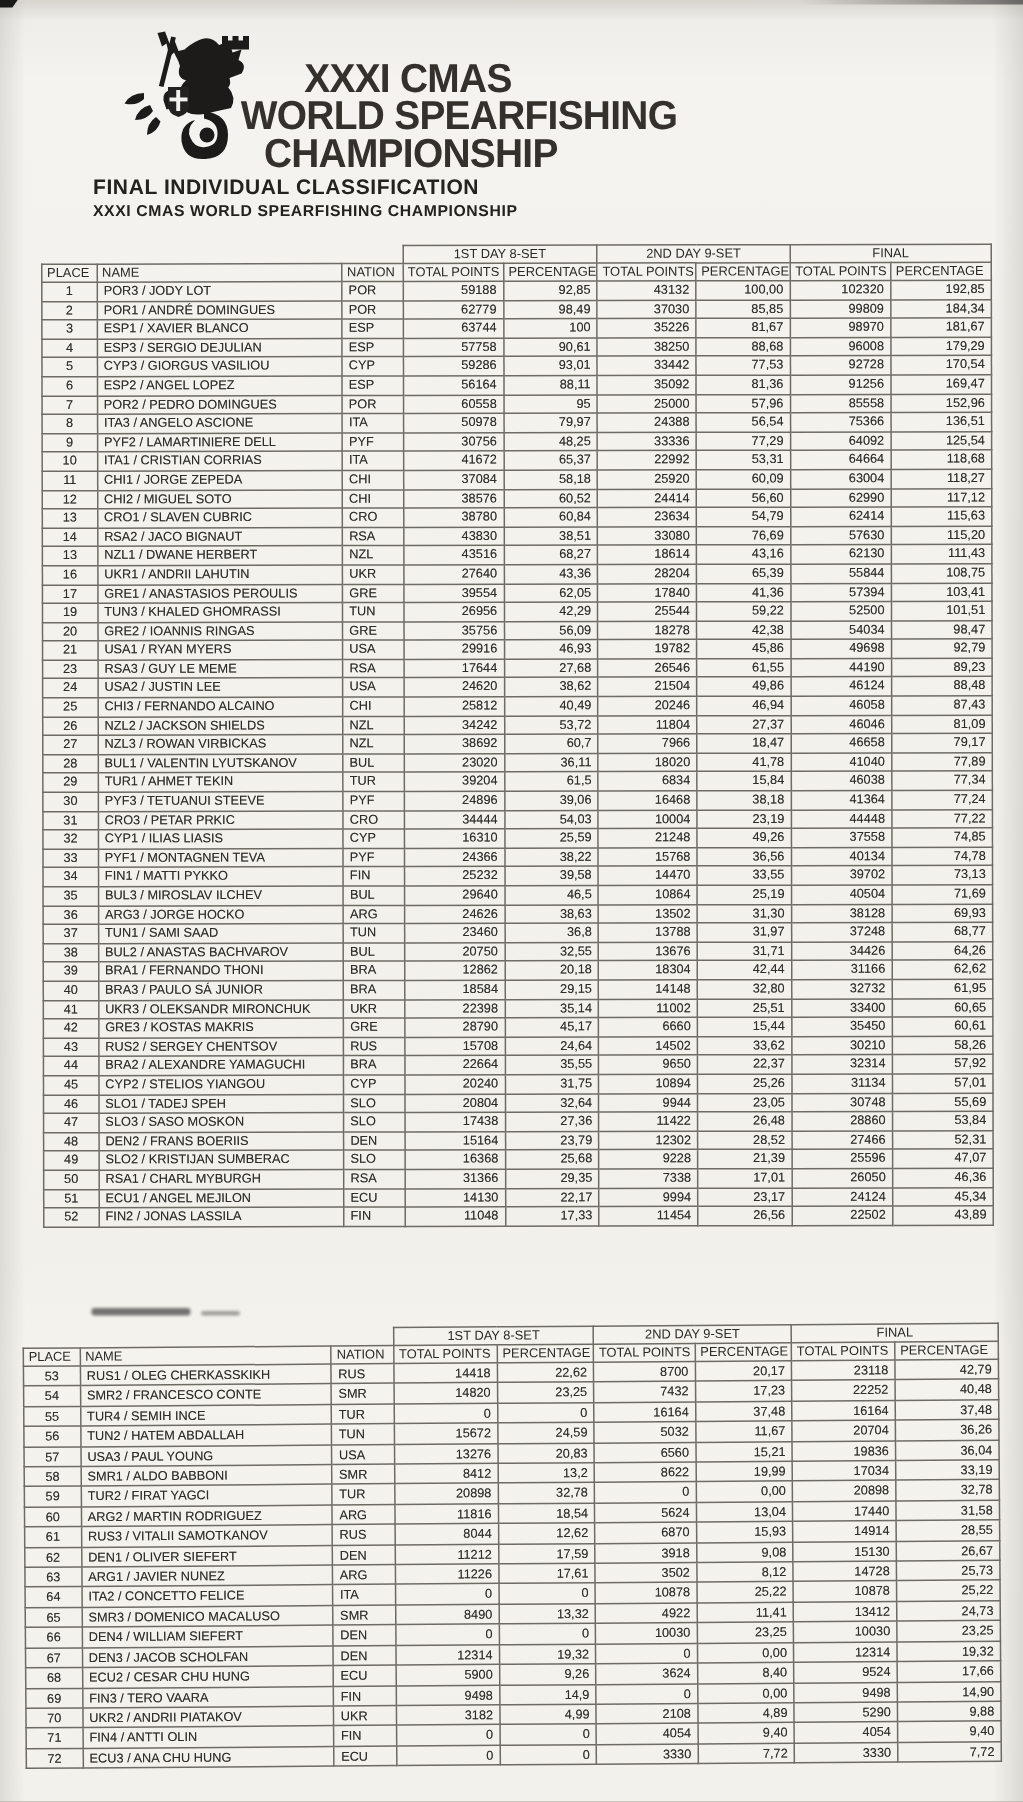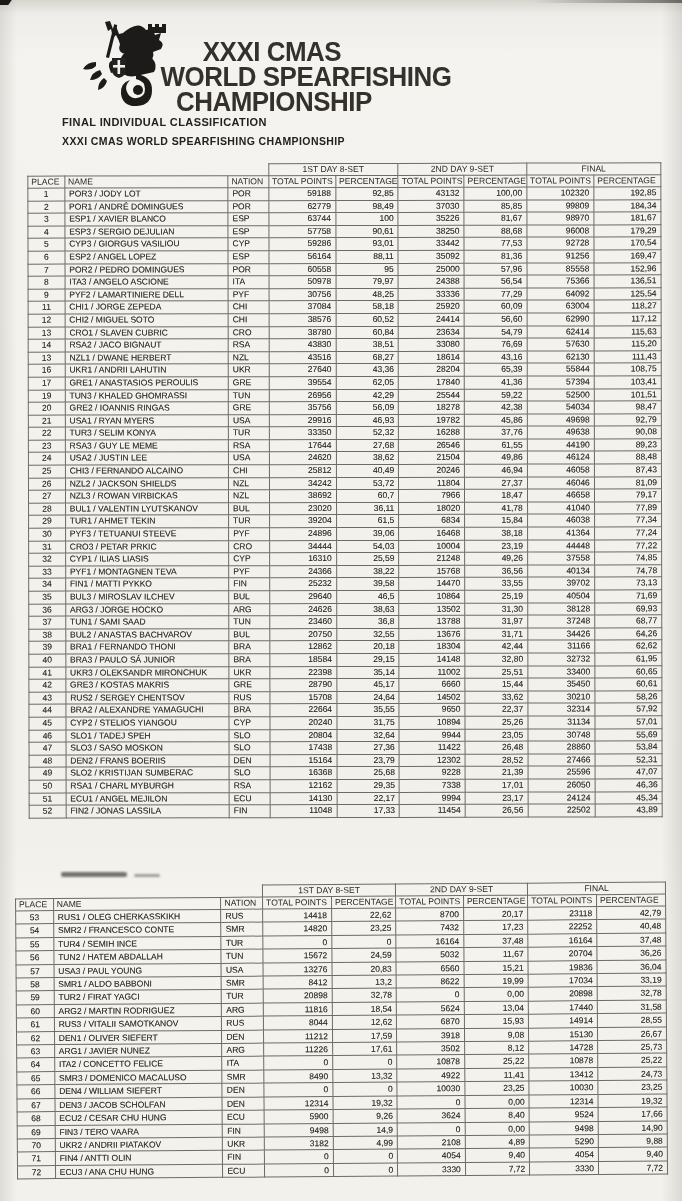"FINAL INDIVIDUAL CLASSIFICATION" .doc-title { font-size: 11px -> 14px }
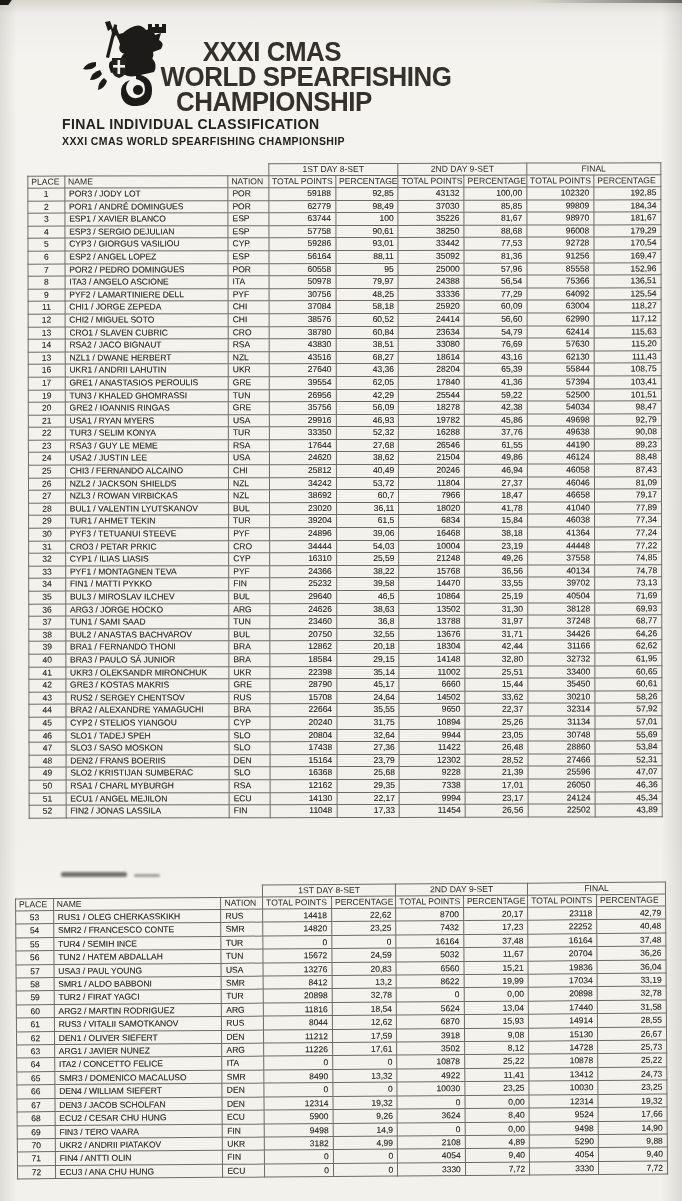"10" tr { html: none -> <tr> <td>10</td> <td>ITA1 / CRISTIAN CORRIAS</td> <td>ITA</td> <td>41672</td> <td>65,37</td> <td>22992</td> <td>53,31</td> <td>64664</td> <td>118,68</td> </tr> }
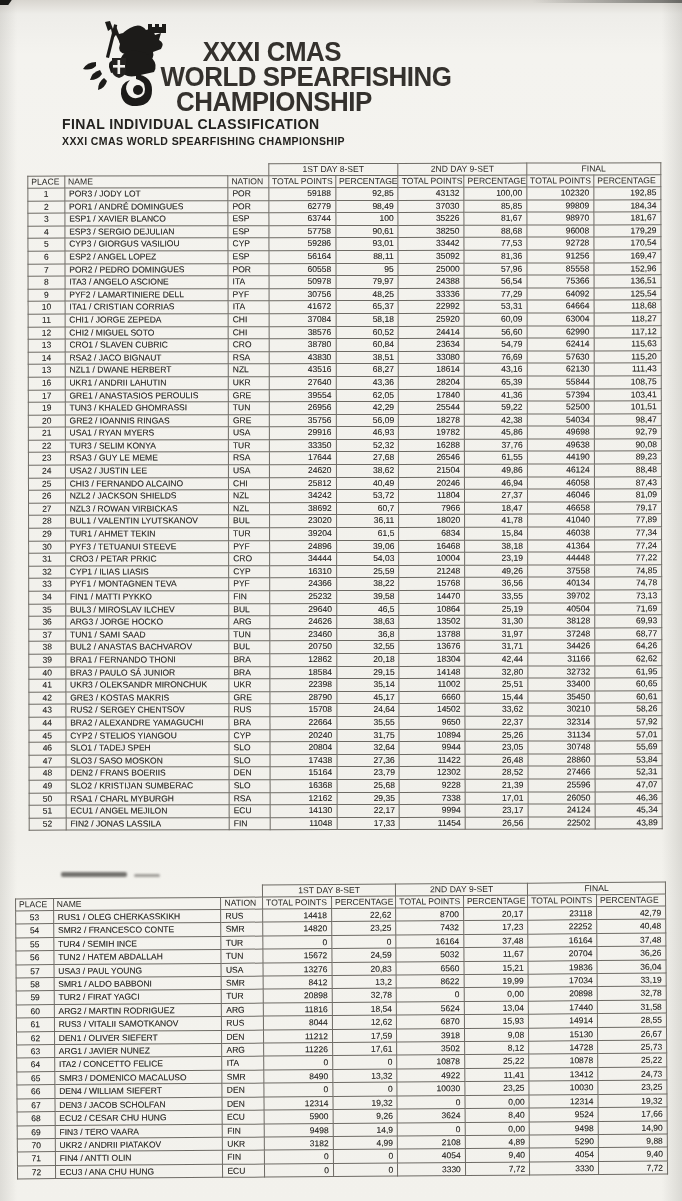"22" tr { html: <tr> <td>22</td> <td>TUR3 / SELIM KONYA</td> <td>TUR</td> <td>33350</td> <td>52,32</td> <td>16288</td> <td>37,76</td> <td>49638</td> <td>90,08</td> </tr> -> none }
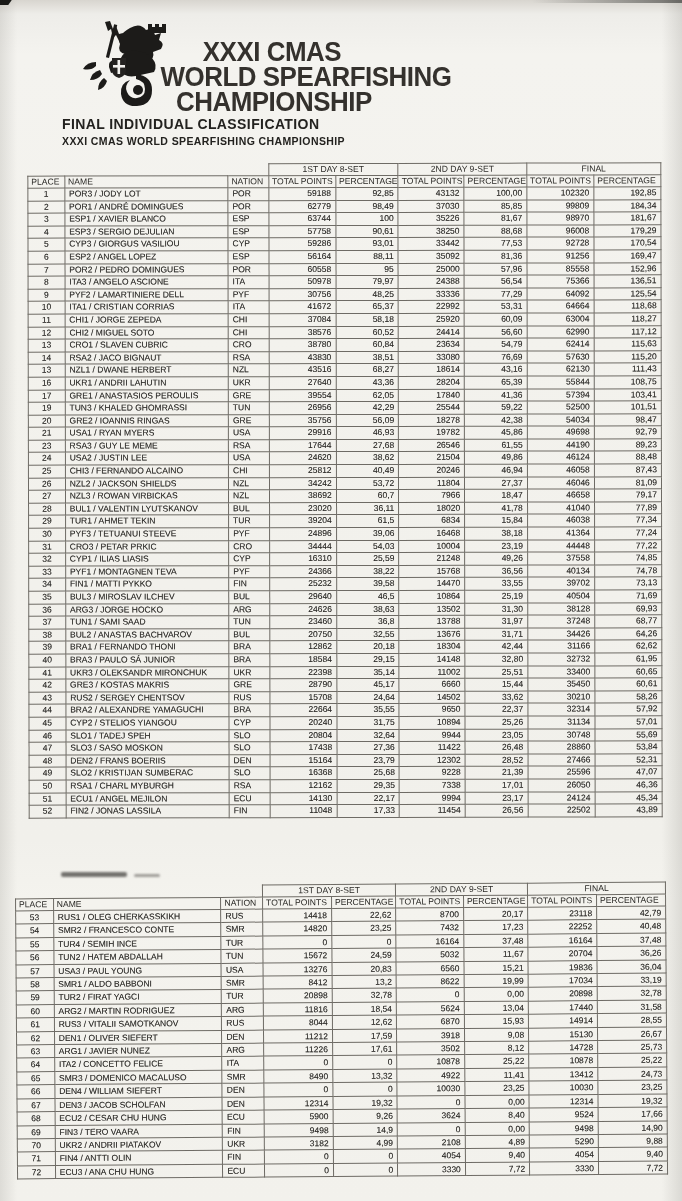"12162" td.a-r { text: 12162 -> 31366 }
